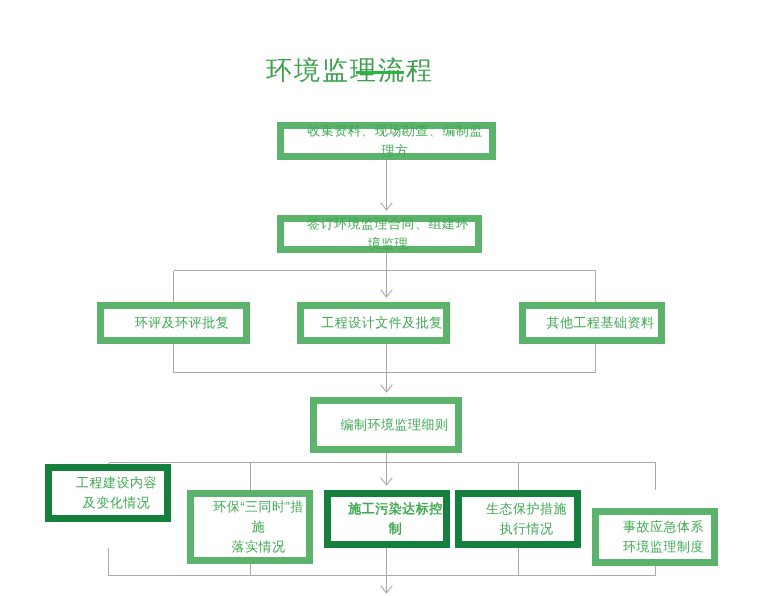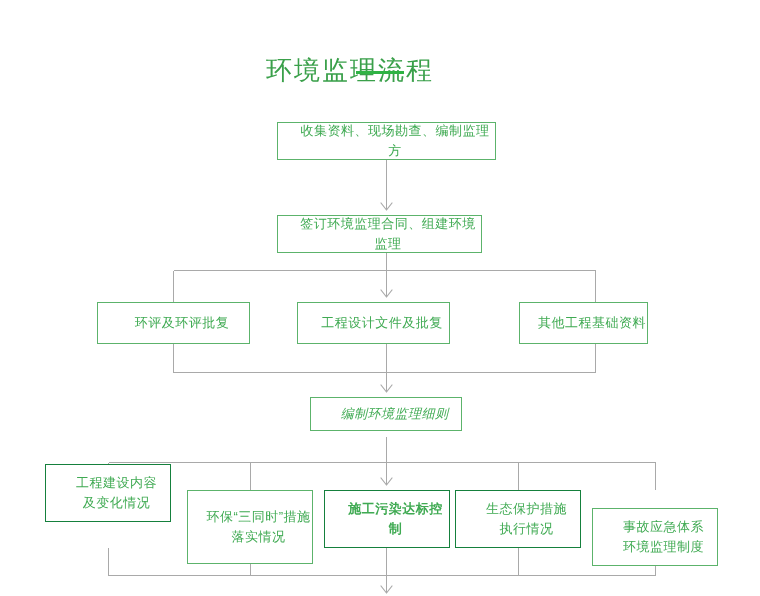"收集资料、现场勘查、编制监理方" .node { border: 1px solid #15803d -> 7px solid #15803d }
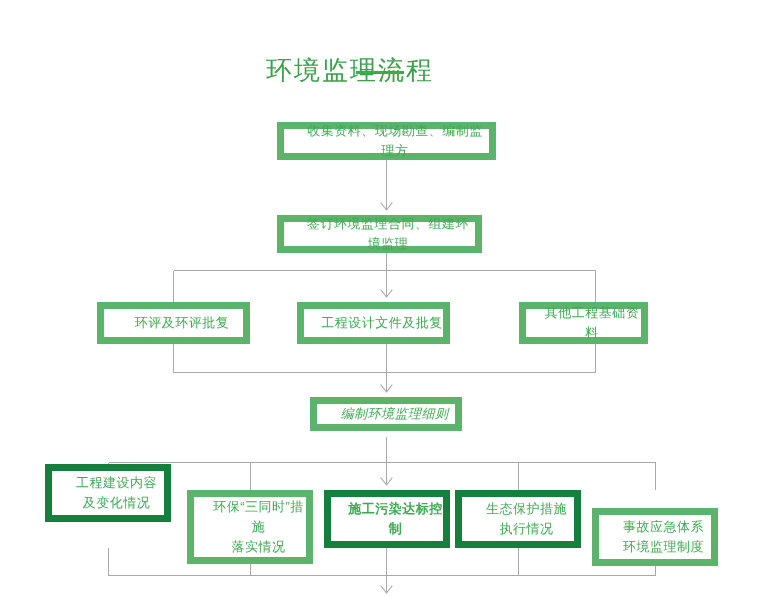"其他工程基础资料" div.node { width: 129px -> 146px }
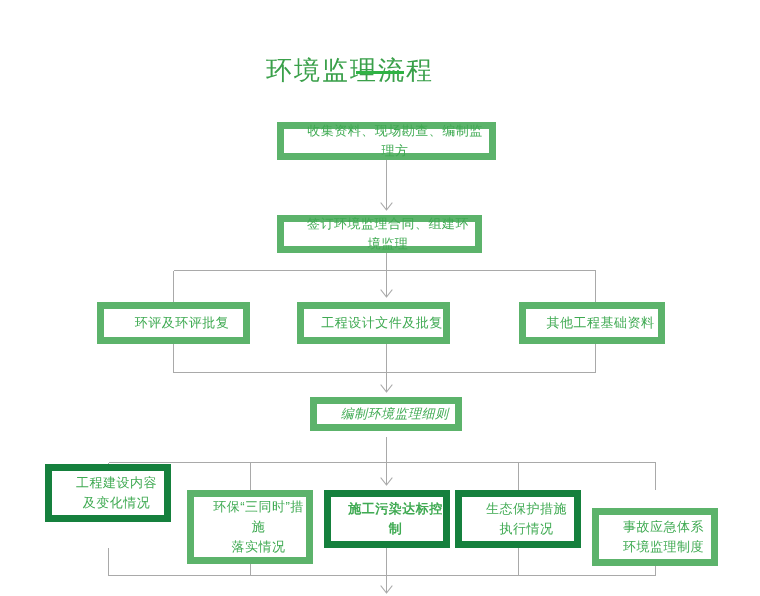"编制环境监理细则" div.node { font-style: italic -> none; height: 34px -> 56px }
